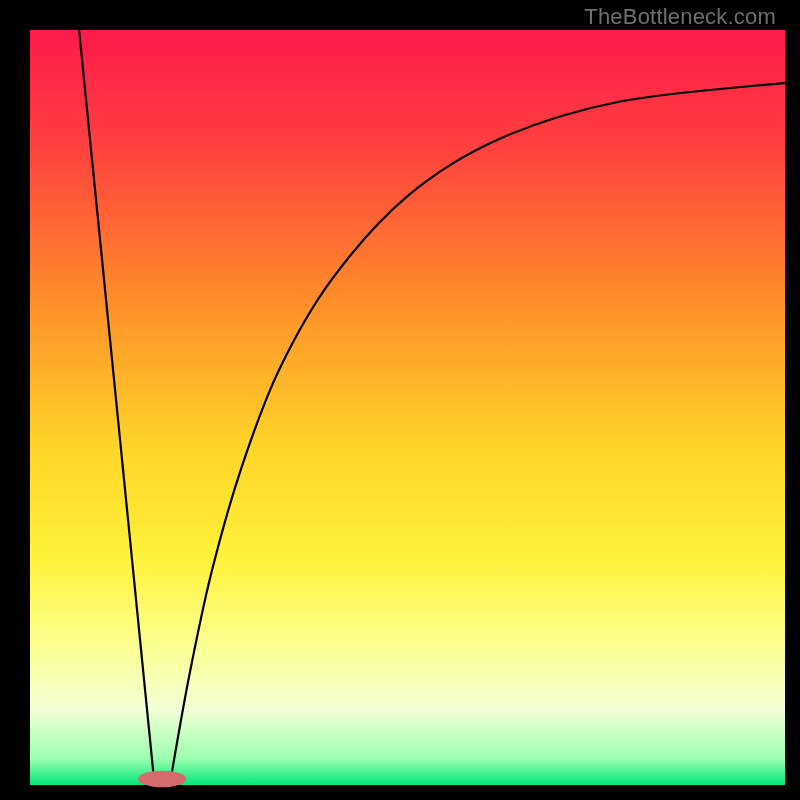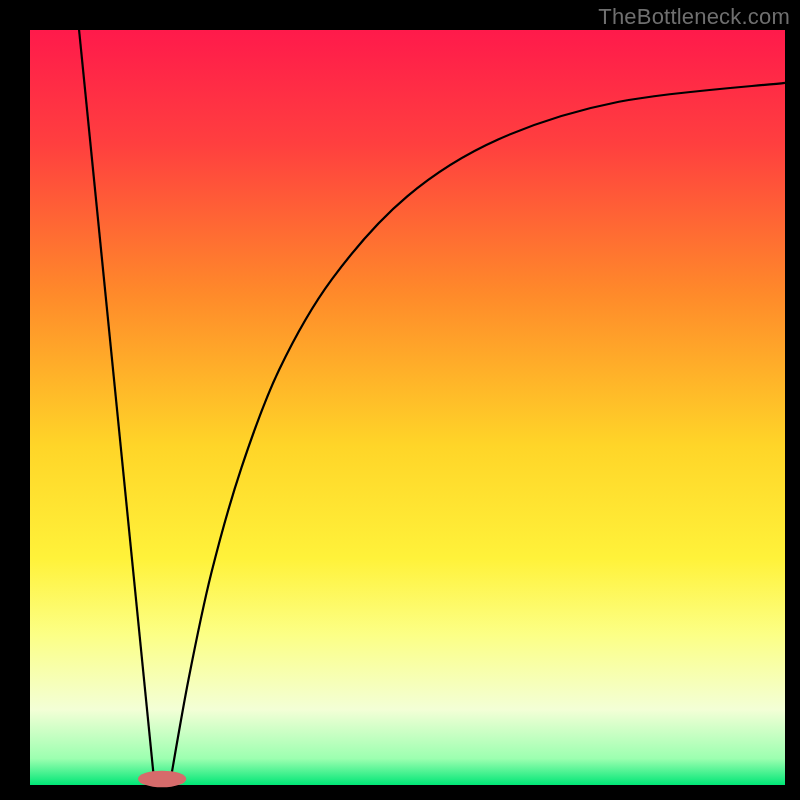"TheBottleneck.com" .watermark { right: 10px -> 24px }
